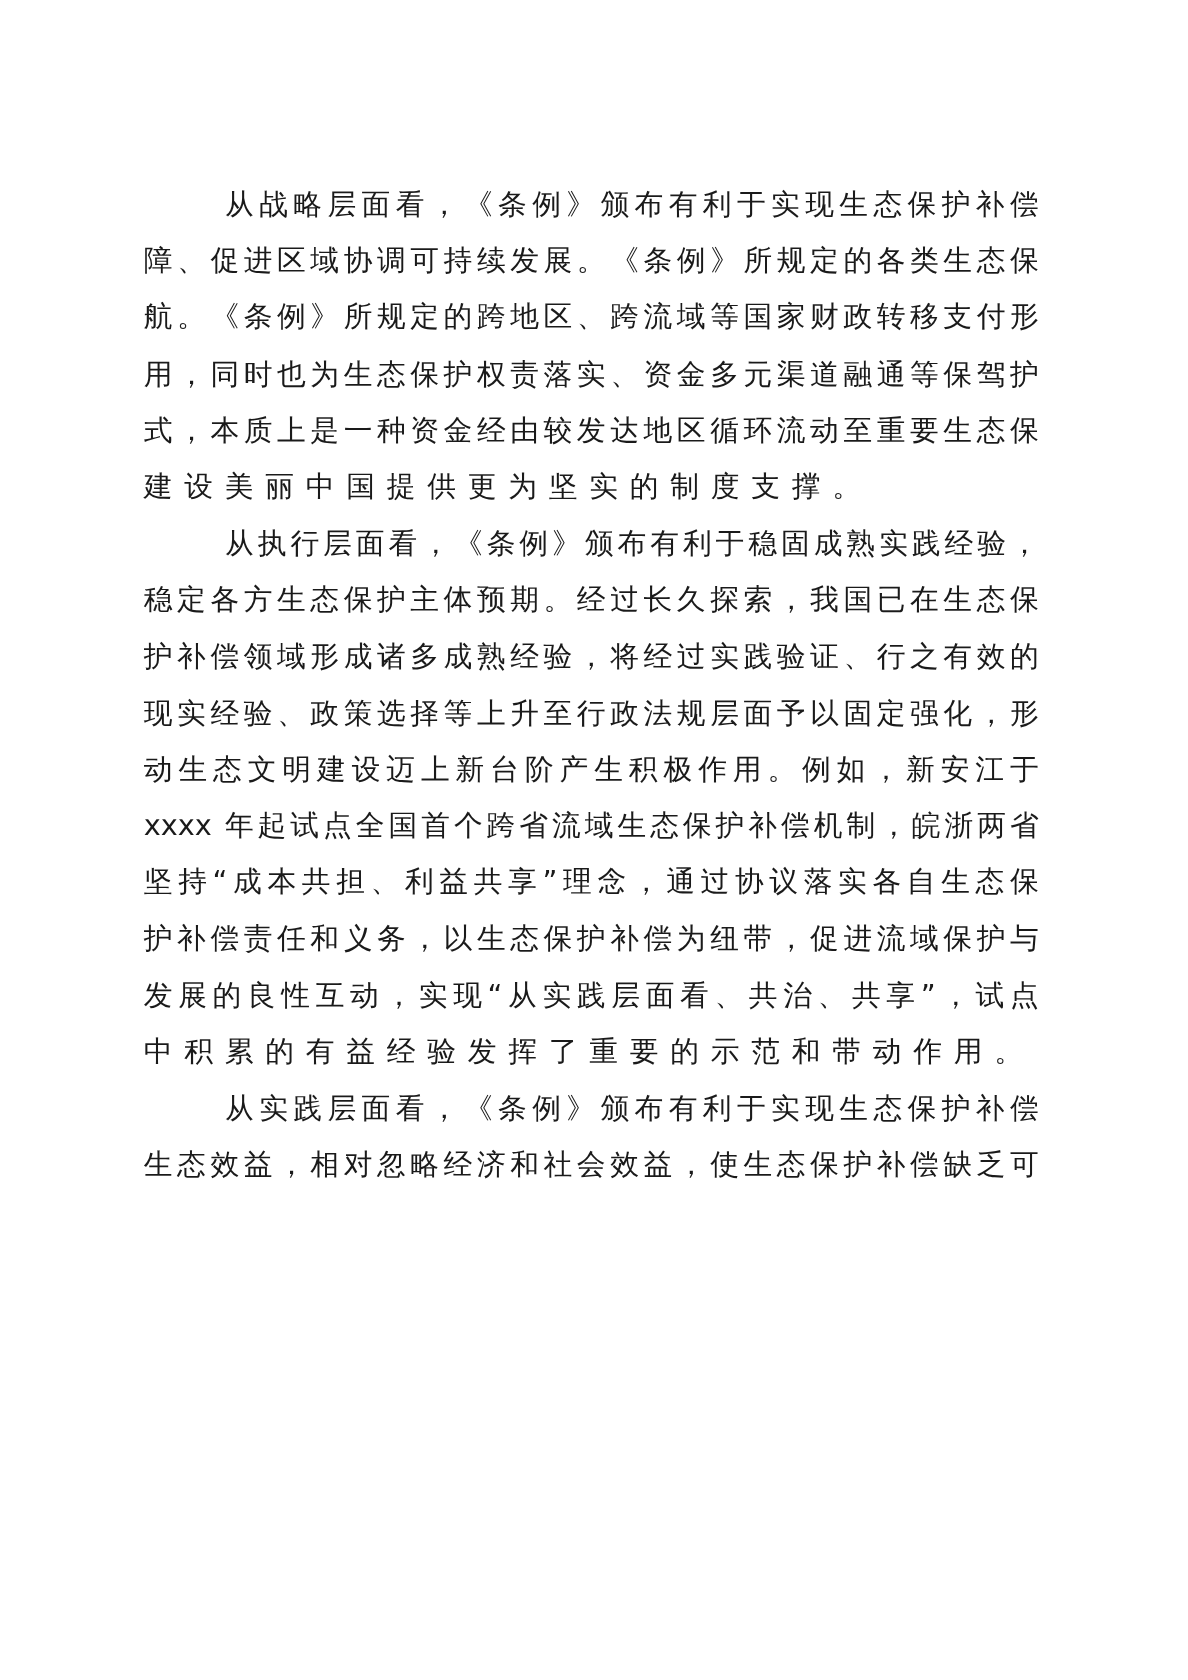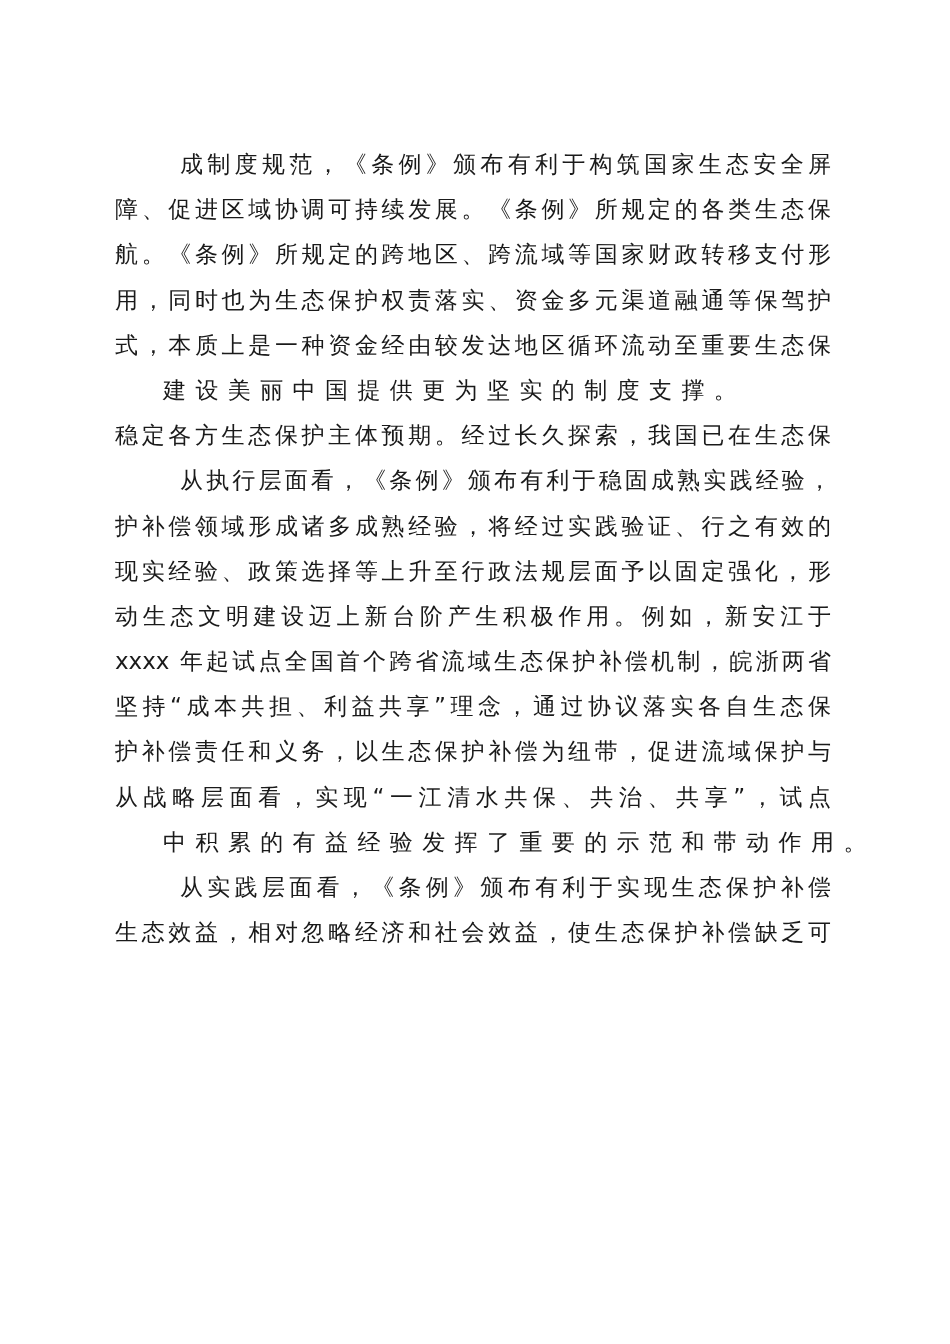"成制度规范，《条例》颁布有利于构筑国家生态安全屏" span.line { text: 成制度规范，《条例》颁布有利于构筑国家生态安全屏 -> 从战略层面看，《条例》颁布有利于实现生态保护补偿 }
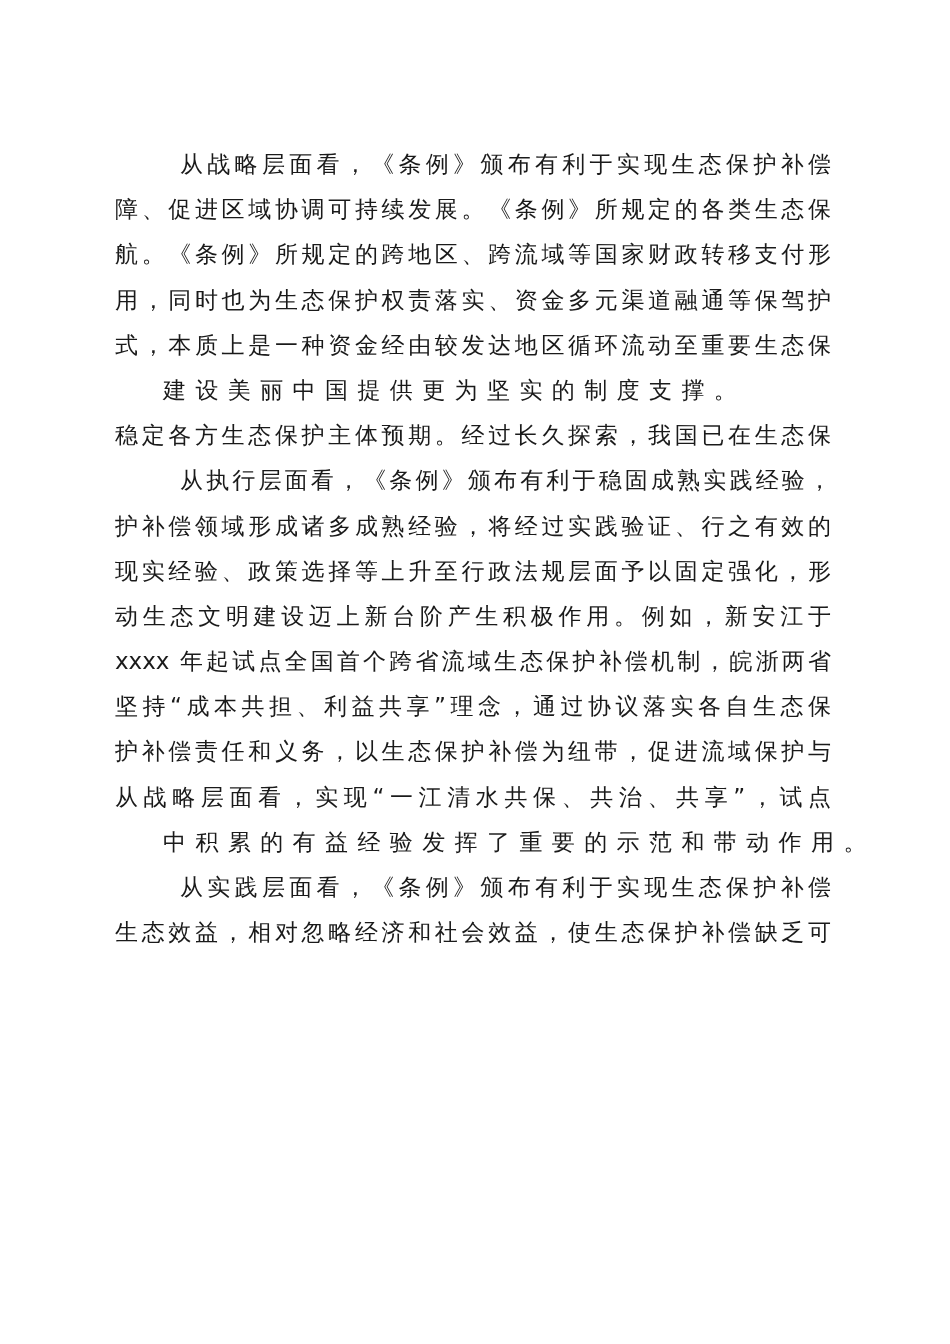"建设美丽中国提供更为坚实的制度支撑。" .line.last { margin-left: 48px -> none }
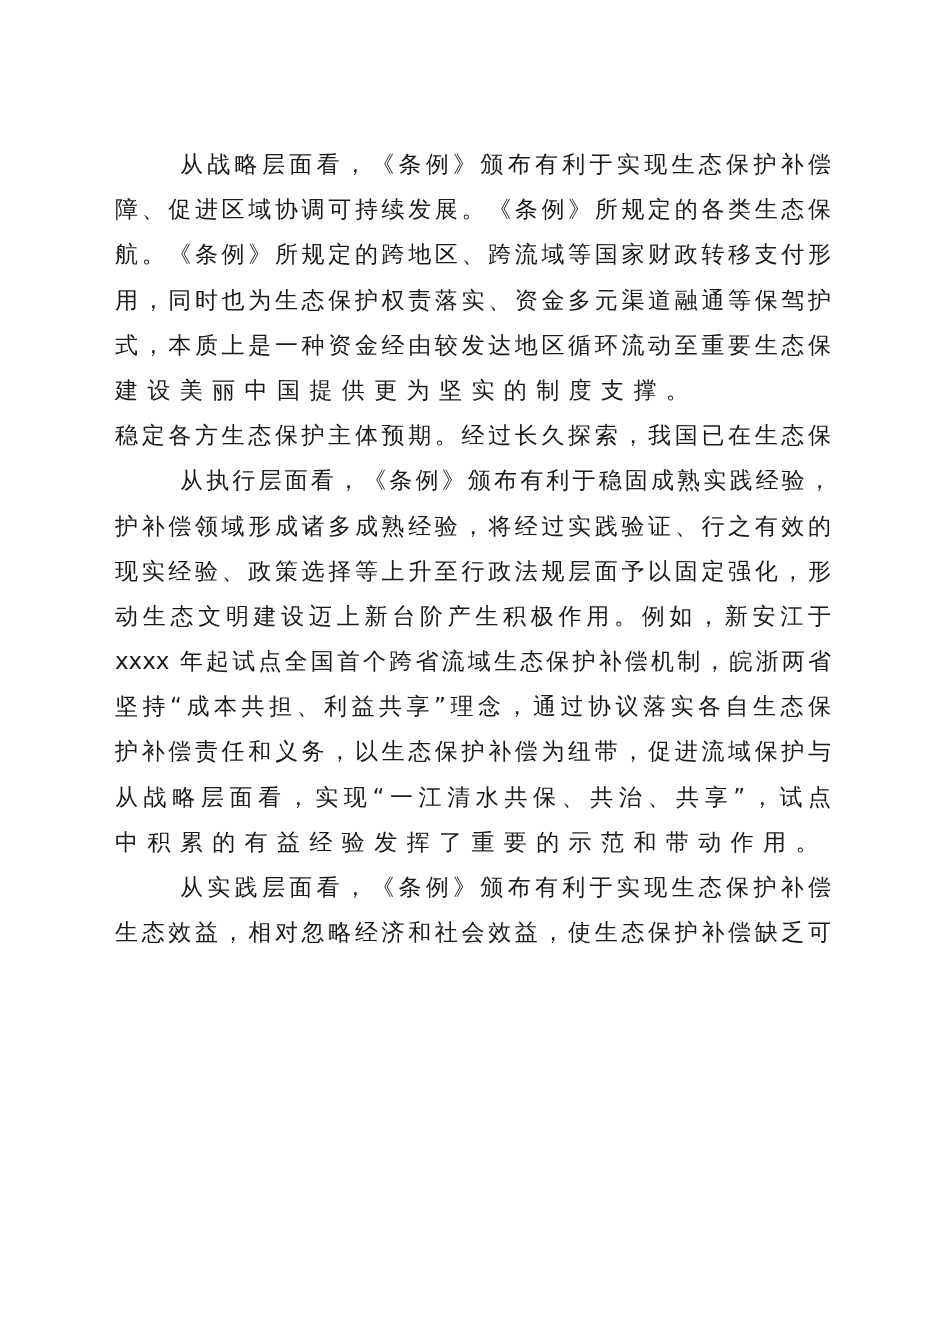"稳定各方生态保护主体预期。经过长久探索，我国已在生态保" span.line { order: before "从执行层面看，《条例》颁布有利于稳固成熟实践经验，" -> after "从执行层面看，《条例》颁布有利于稳固成熟实践经验，" }
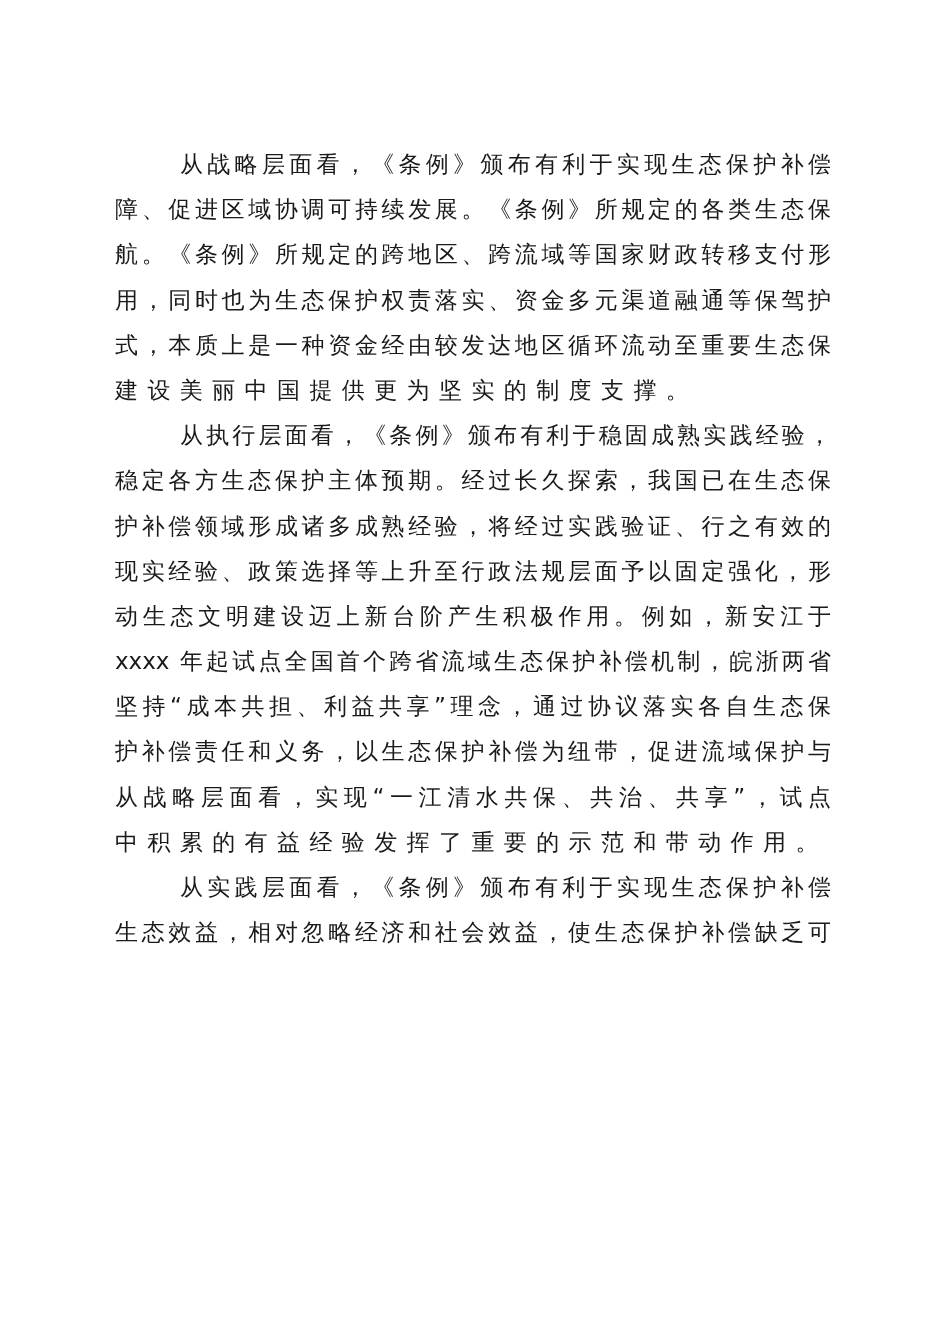"从战略层面看，实现“一江清水共保、共治、共享”，试点" span.line { text: 从战略层面看，实现“一江清水共保 -> 发展的良性互动，实现“从实践层面看 }
